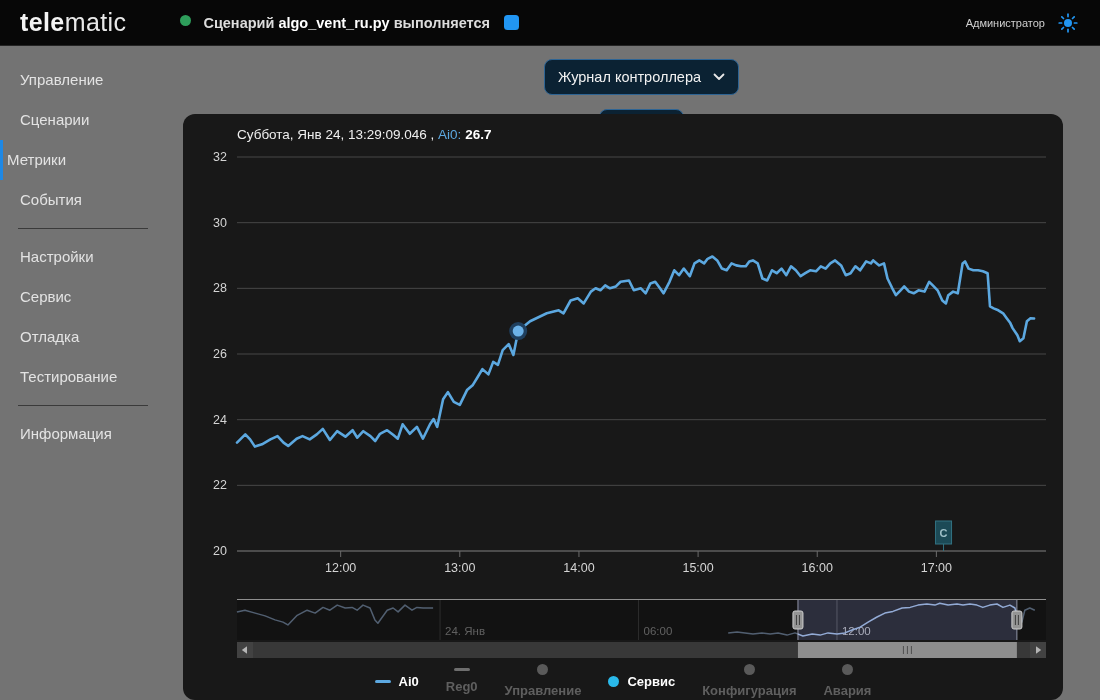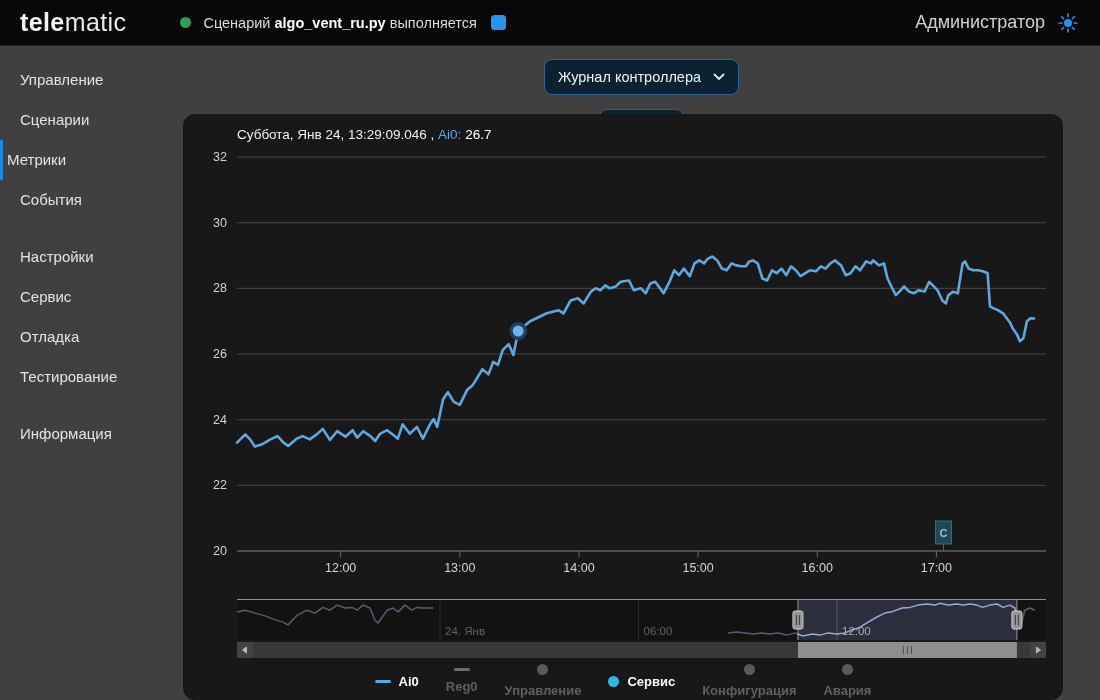"telematic" .app { background: #404040 -> #737373 }
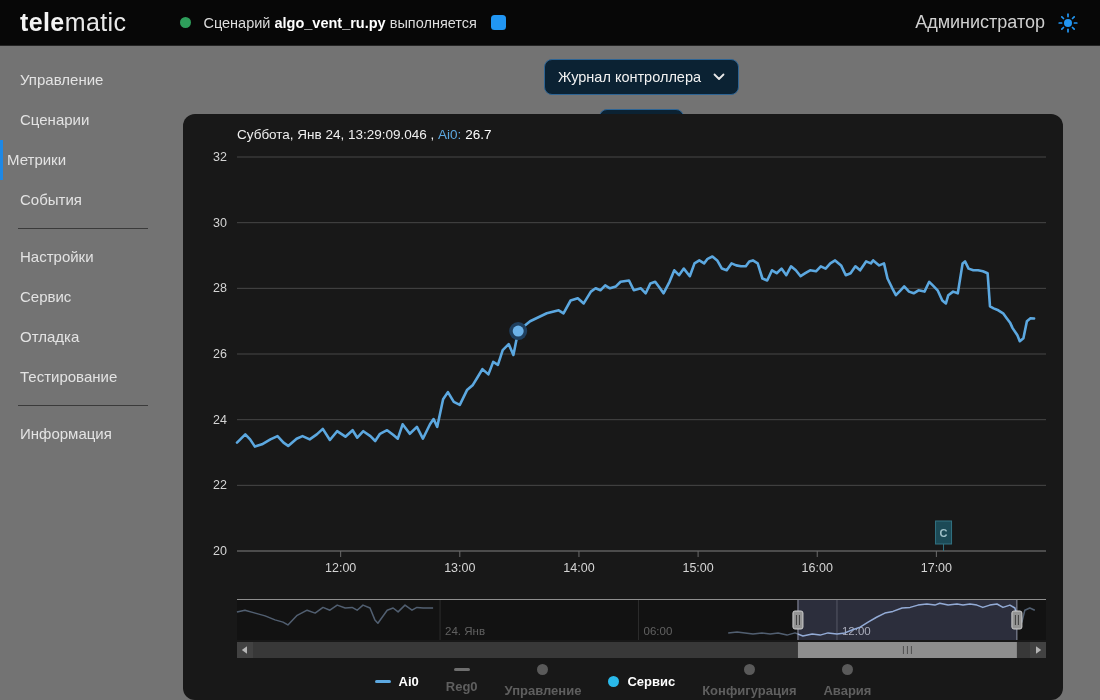"Сценарий algo_vent_ru.py выполняется" .status { align-items: center -> none; font-weight: none -> bold }
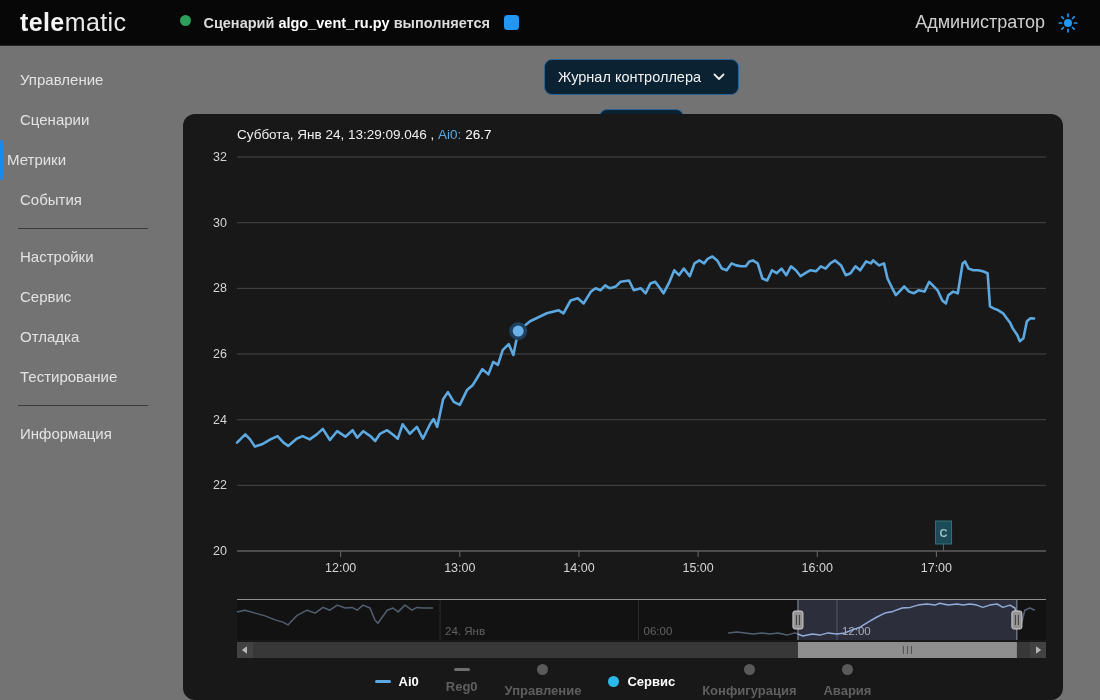"Администратор" .user { font-size: 18px -> 11px }
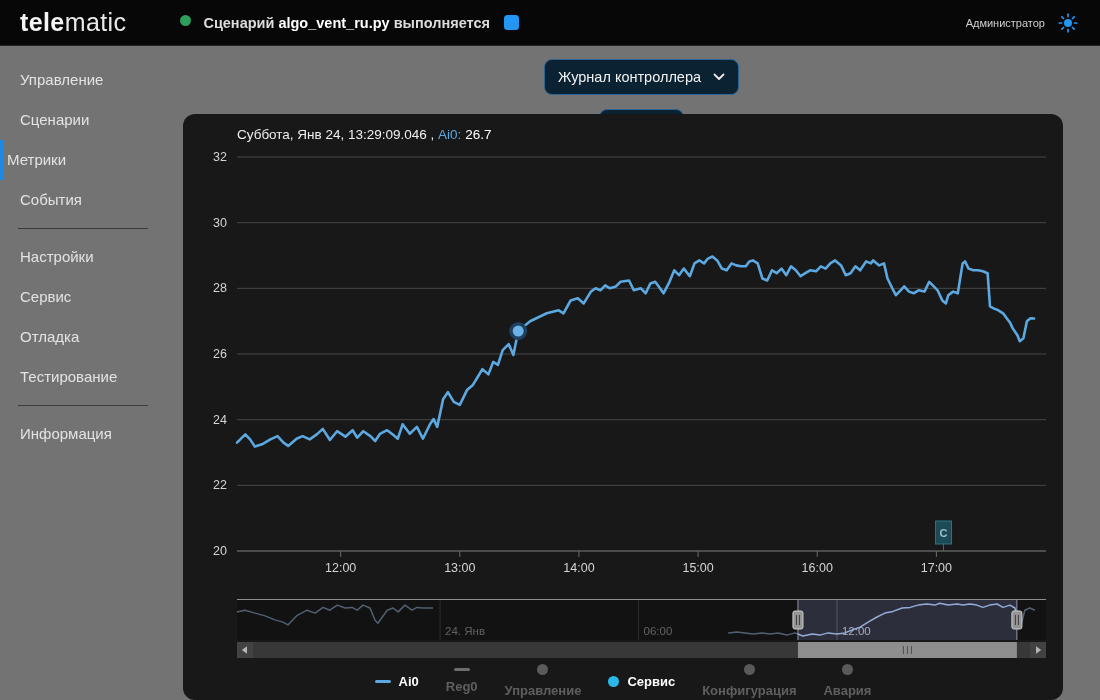"26.7" .tooltip .t-value { font-weight: 400 -> 700 }
